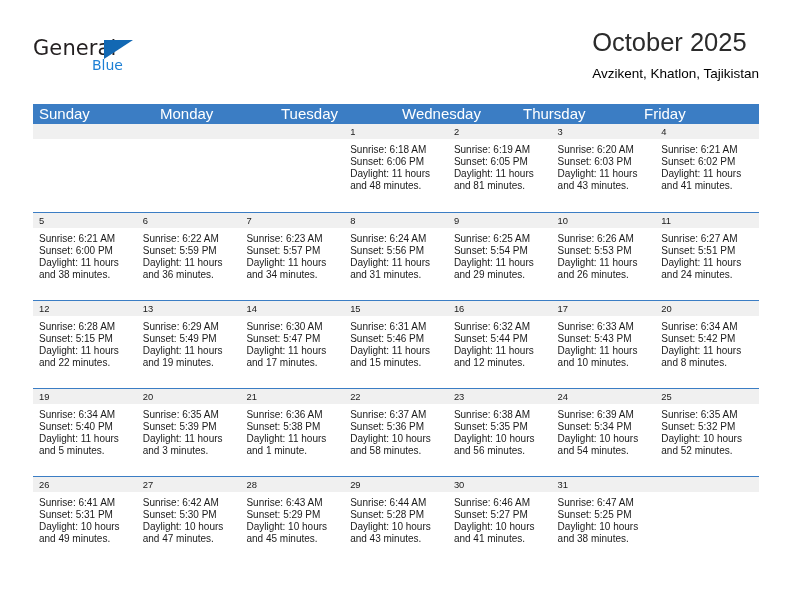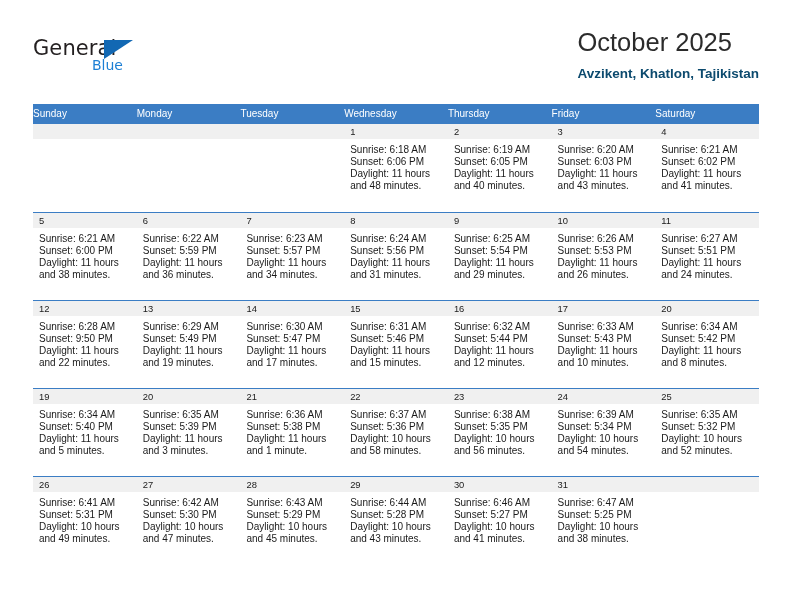"Avzikent, Khatlon, Tajikistan" .cal-subtitle { color: #0c4a6e -> #000000; font-weight: bold -> none }
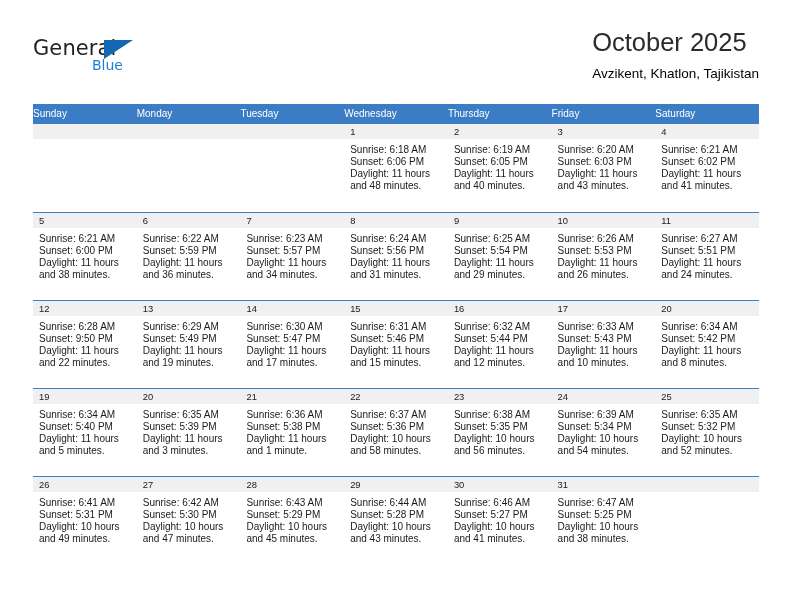"Sunday" .weekday { font-size: 10px -> 15px; padding-left: none -> 6px }
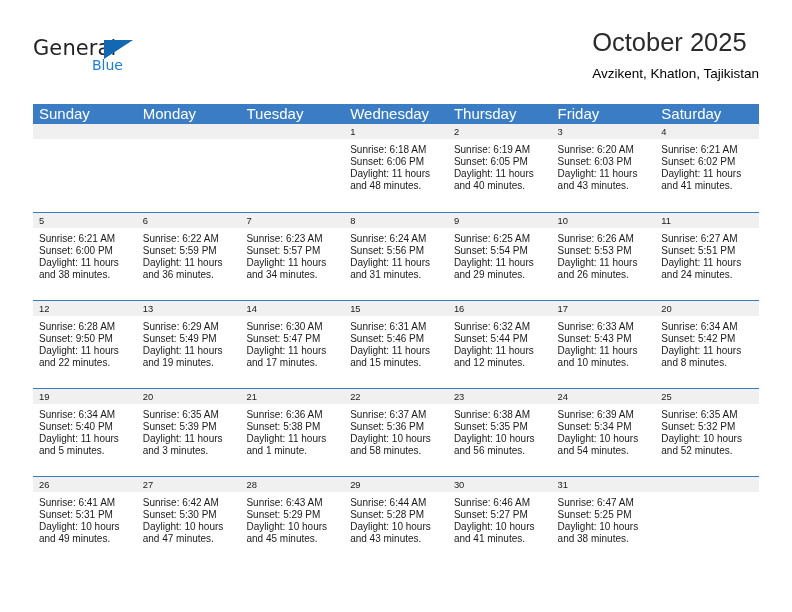"Saturday" div.weekday { html: <div>Saturday</div> -> none }
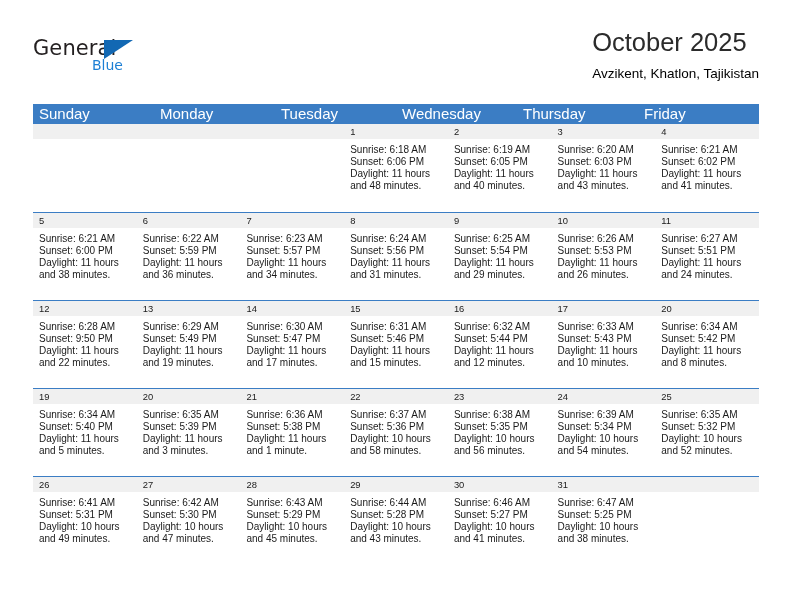"and 40 minutes." div { text: 40 -> 81 }
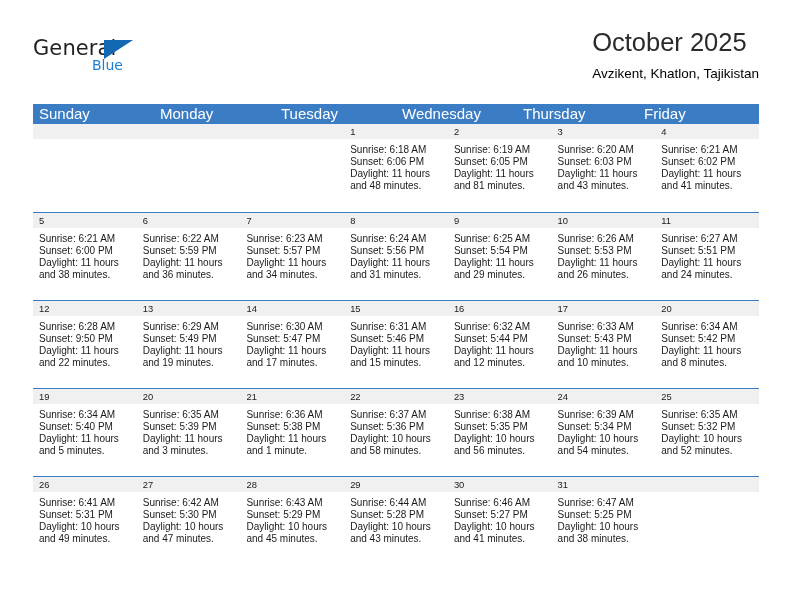"Sunset: 9:50 PM" div { text: 9:50 -> 5:15 }
